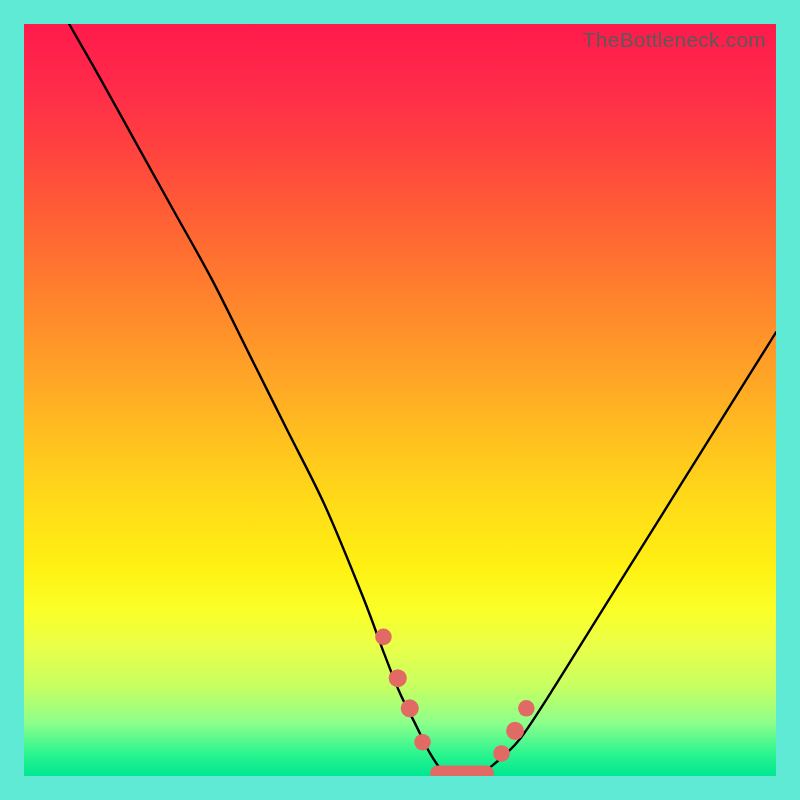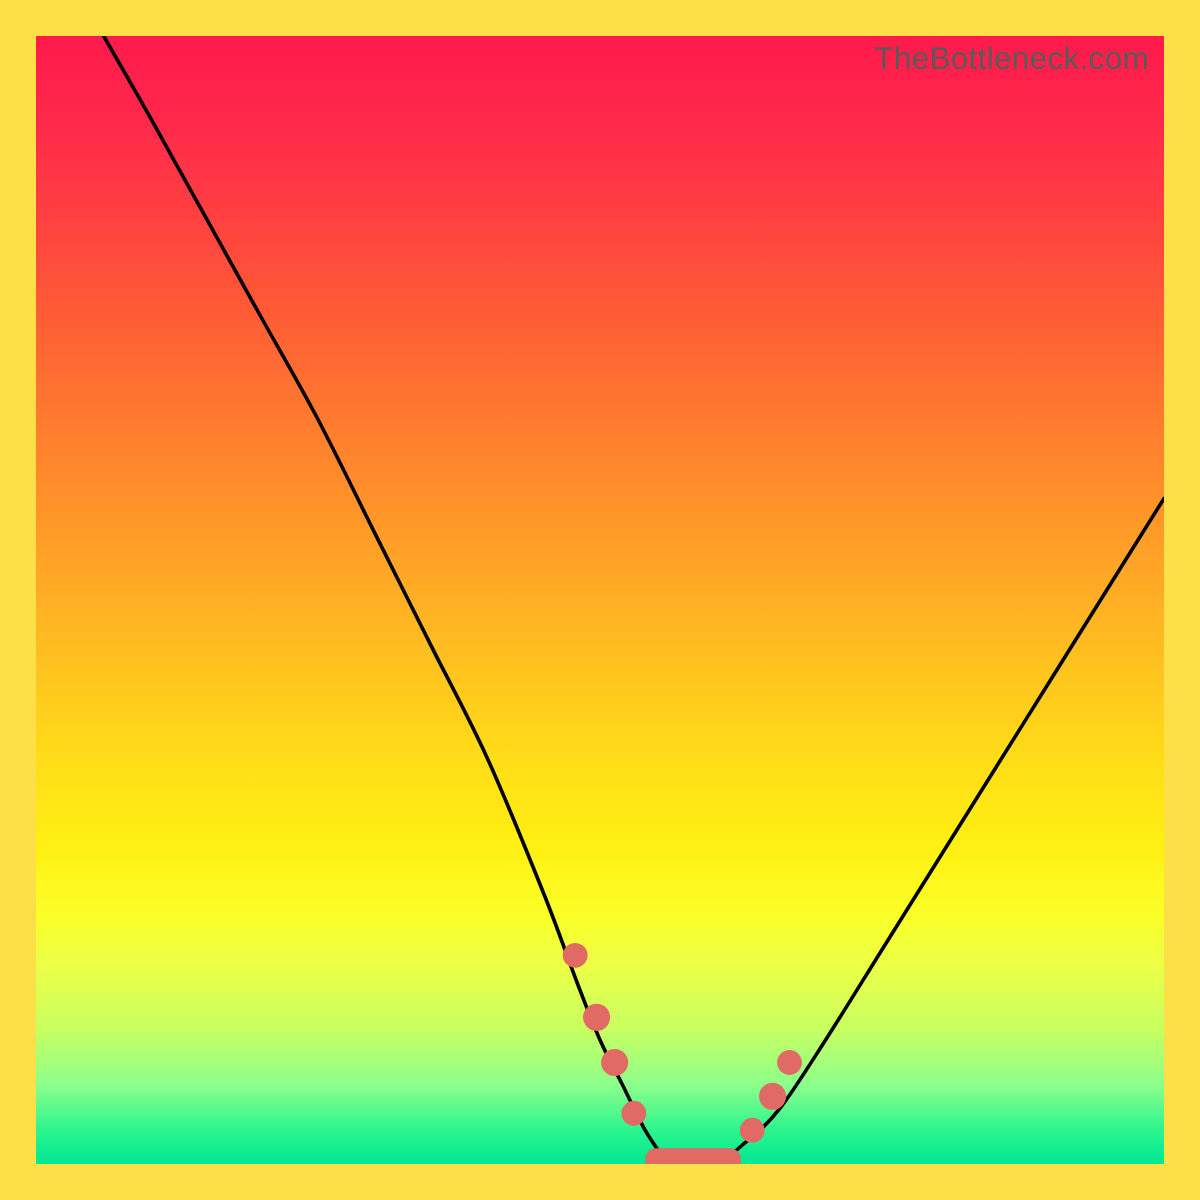"TheBottleneck.com" .frame { background: #fde047 -> #5eead4 }
